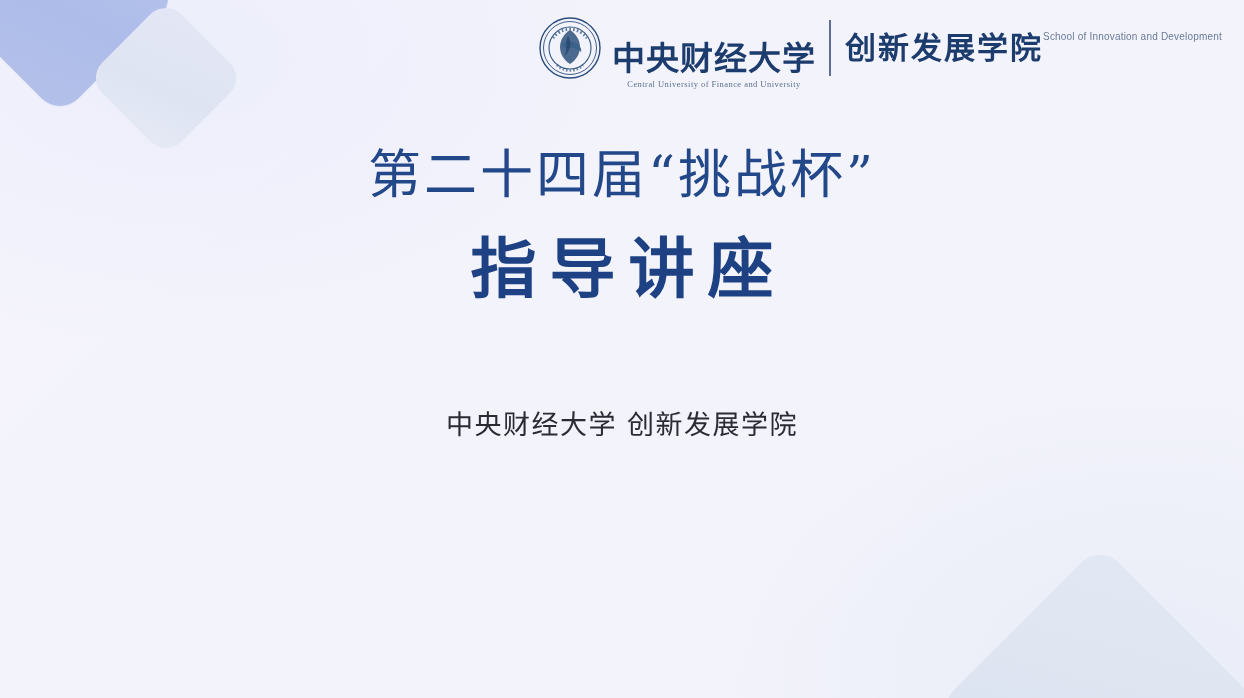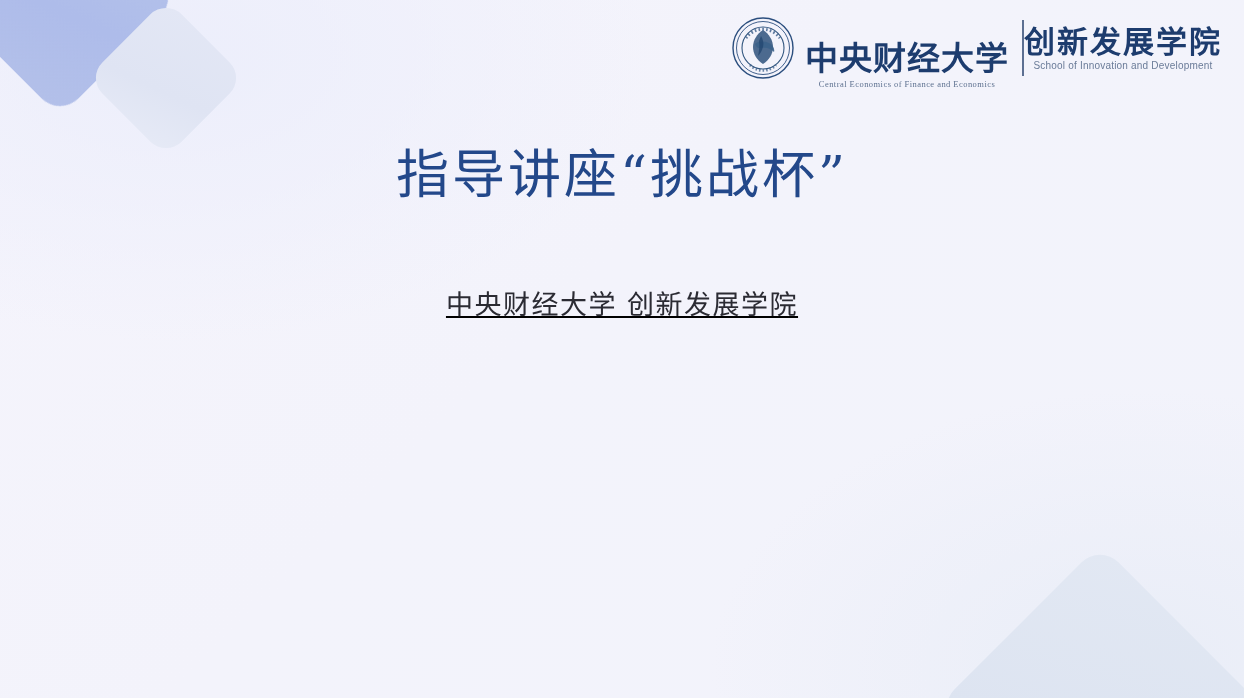"创新发展学院" .logo-school-block { flex-direction: column -> none; padding-left: none -> 14px }
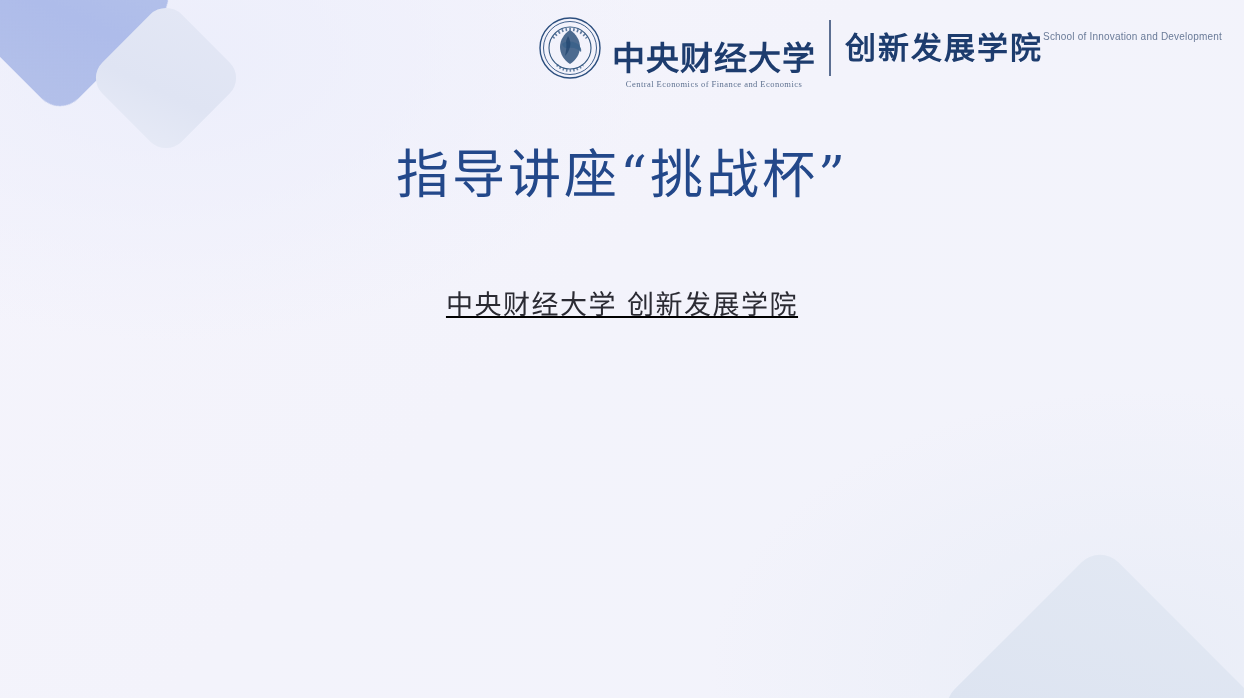"Central Economics of Finance and" div.logo-en-name { text: Economics of Finance and Economics -> University of Finance and University }
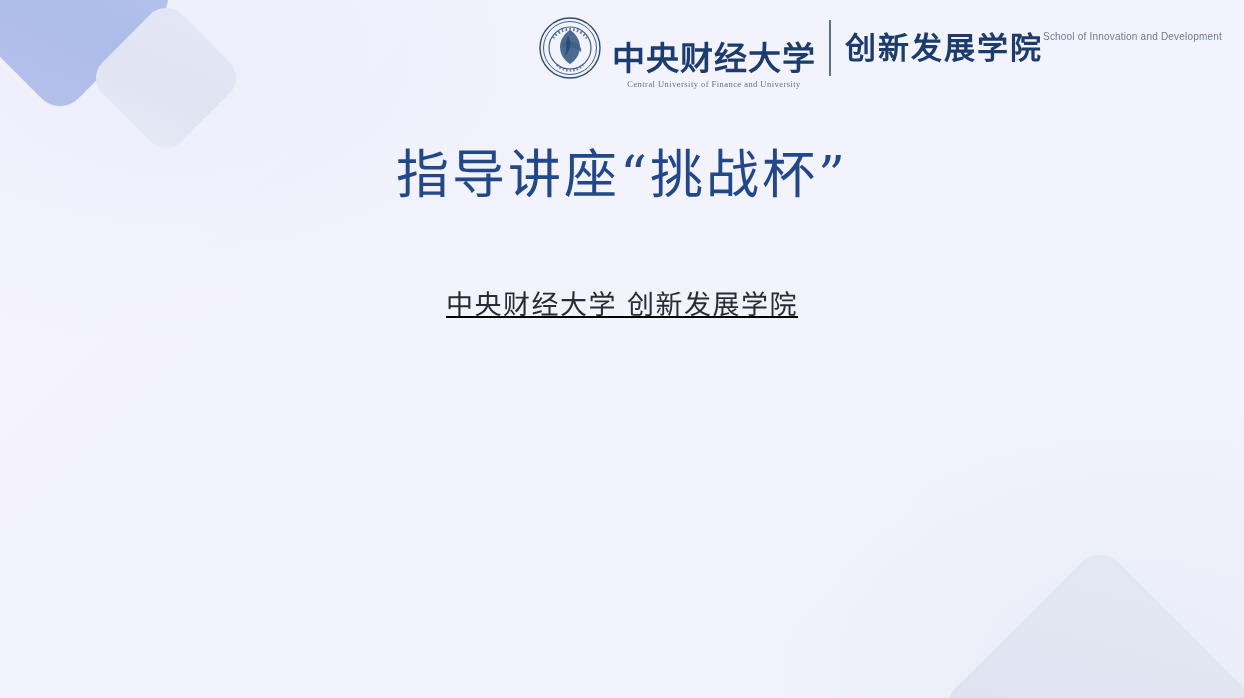"指导讲座“挑战杯”" div.title-line { text: 指导讲座 -> 第二十四届 }
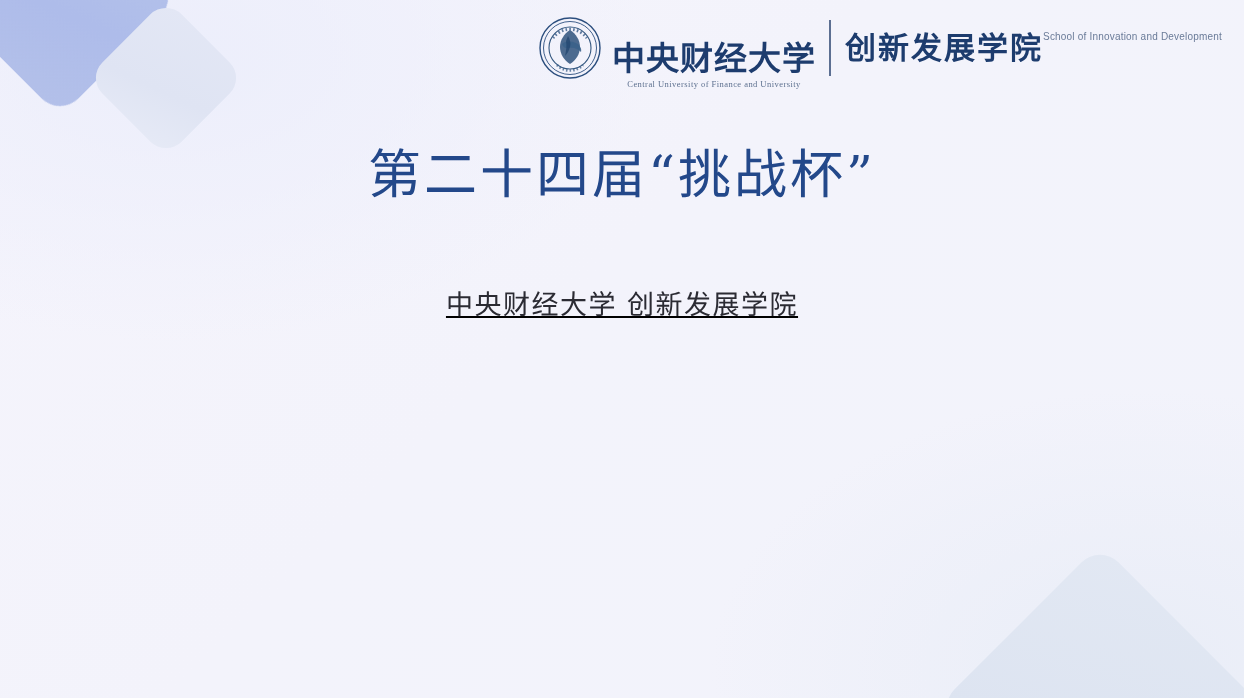"指导讲座" div.title-emph { html: none -> <div>指导讲座</div> }
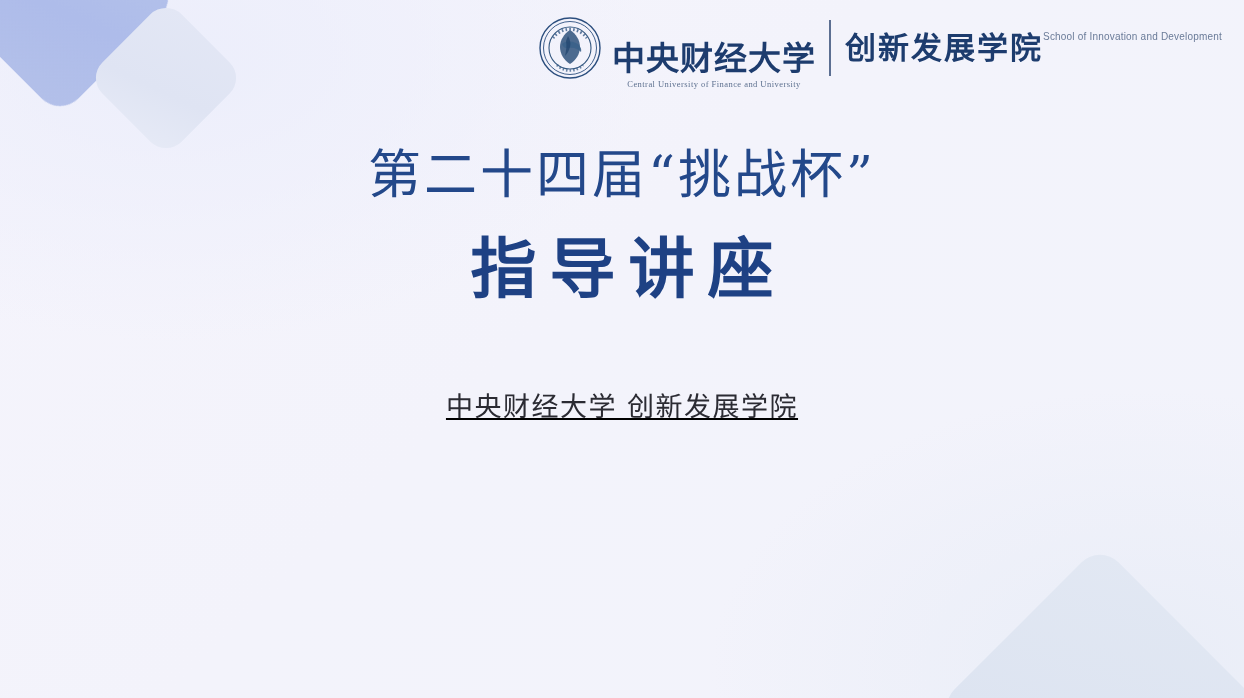"中央财经大学 创新发展学院" .footer-group { margin-top: 72px -> 90px; text-decoration: underline -> none }
